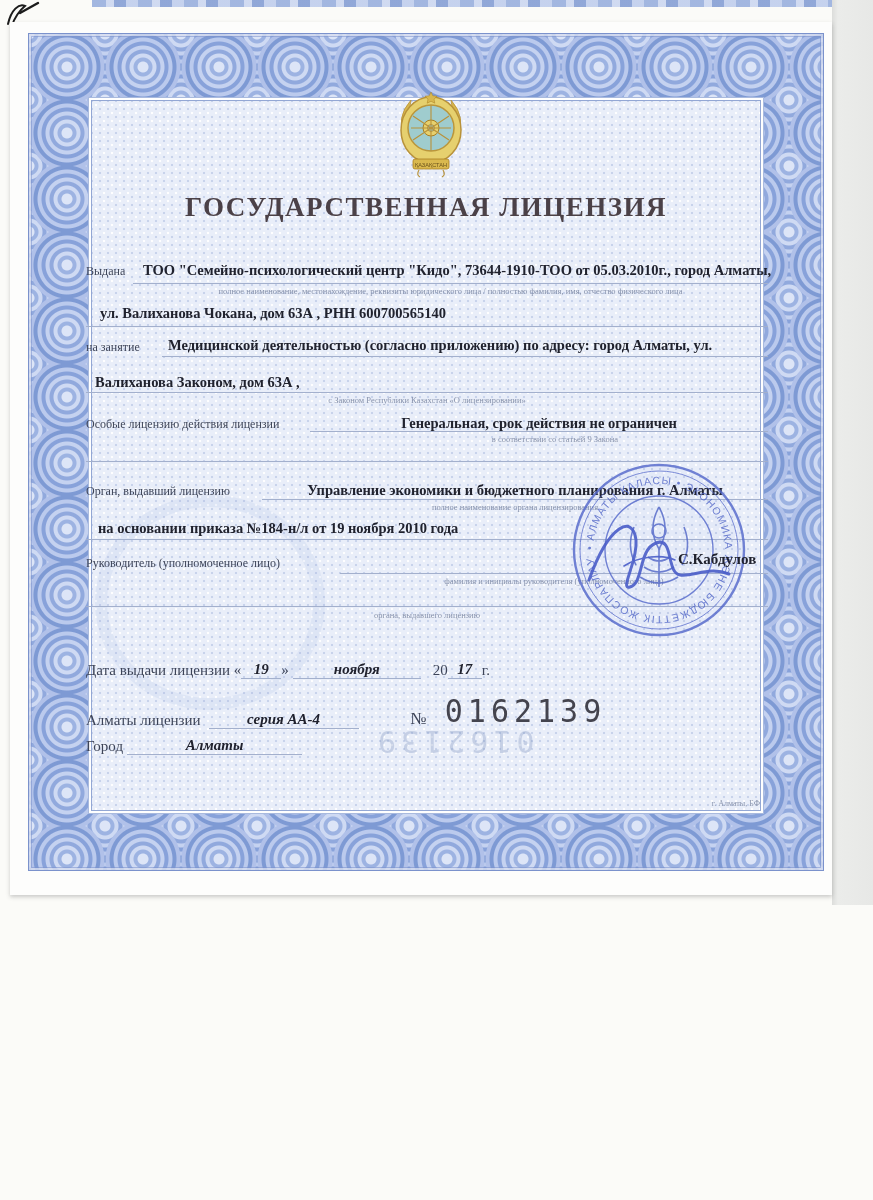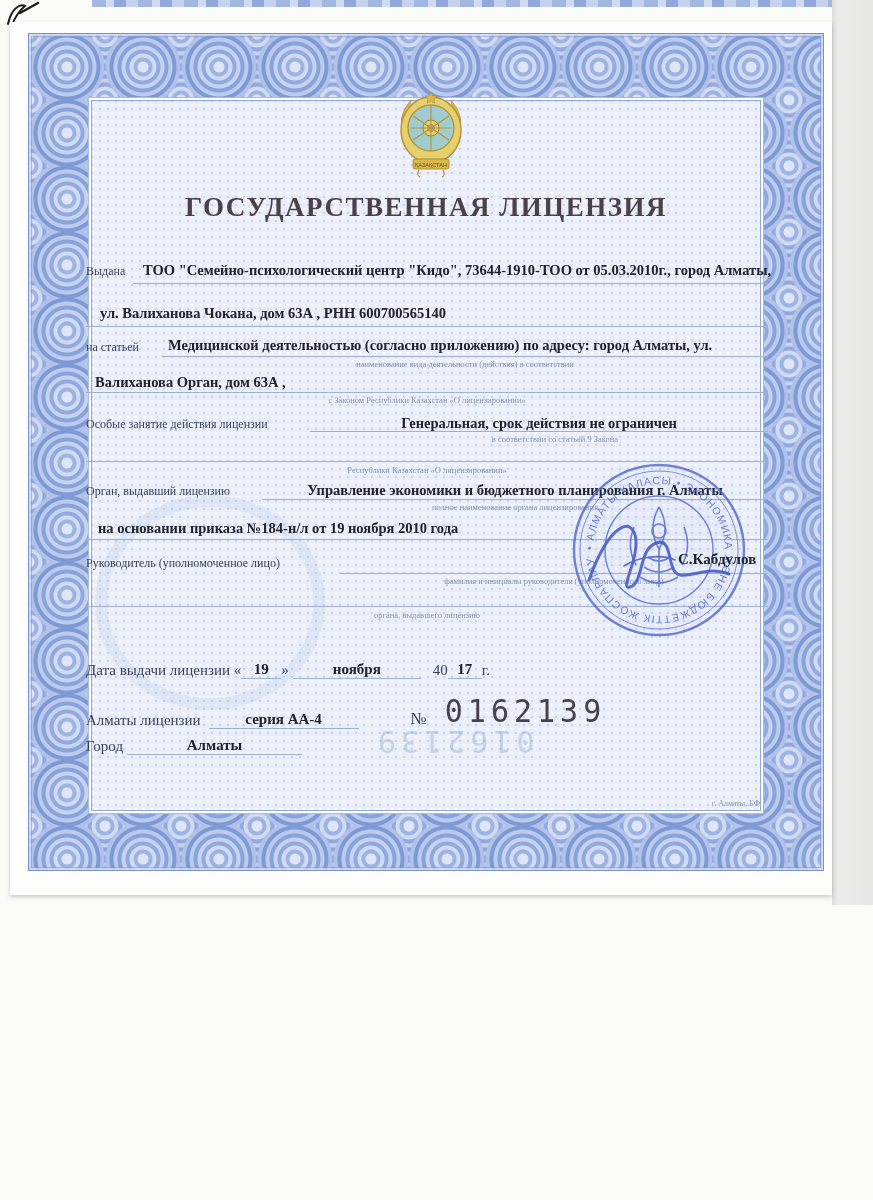"полное наименование, местонахождение," div.hint { html: none -> <div>полное наименование, местонахождение, реквизиты юридического лица / полностью фамилия, имя, отчество физического лица</div> }
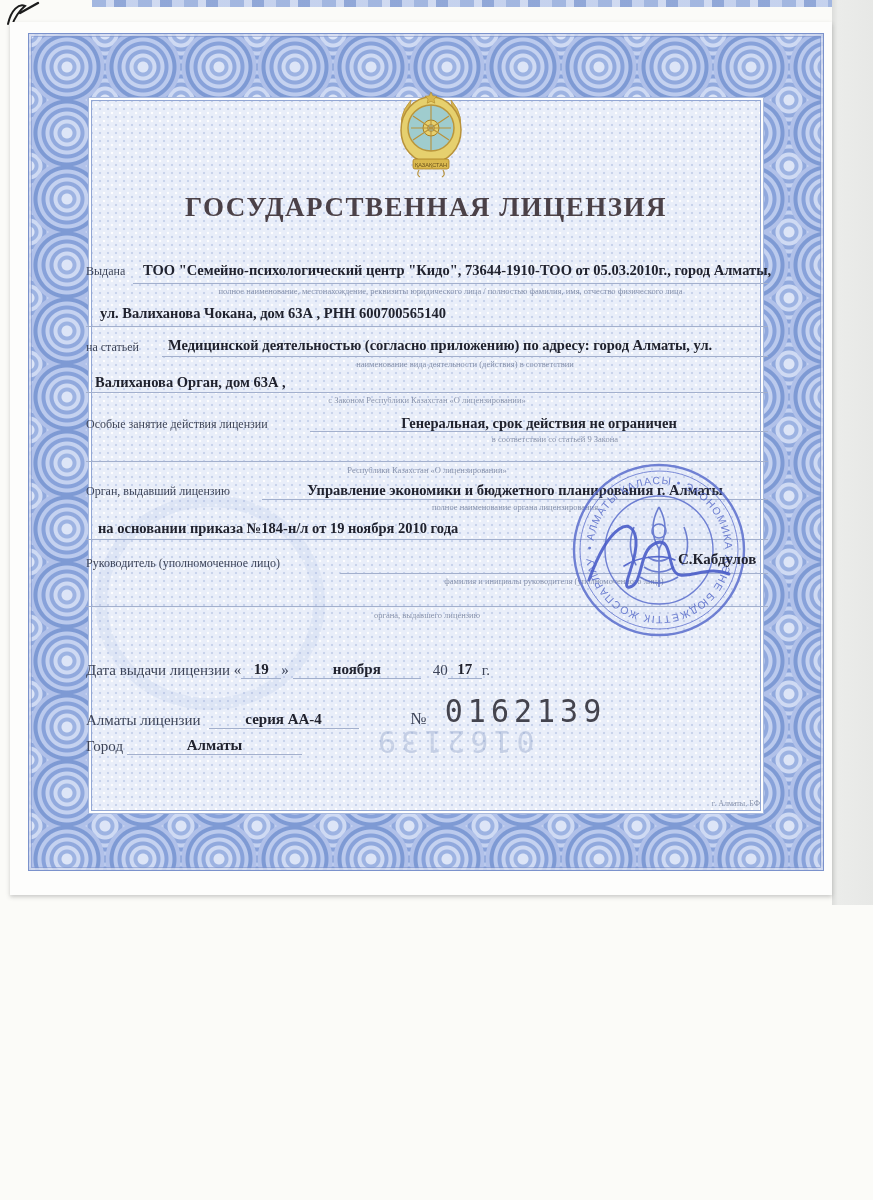"на статьей" div.lbl { text: статьей -> занятие }
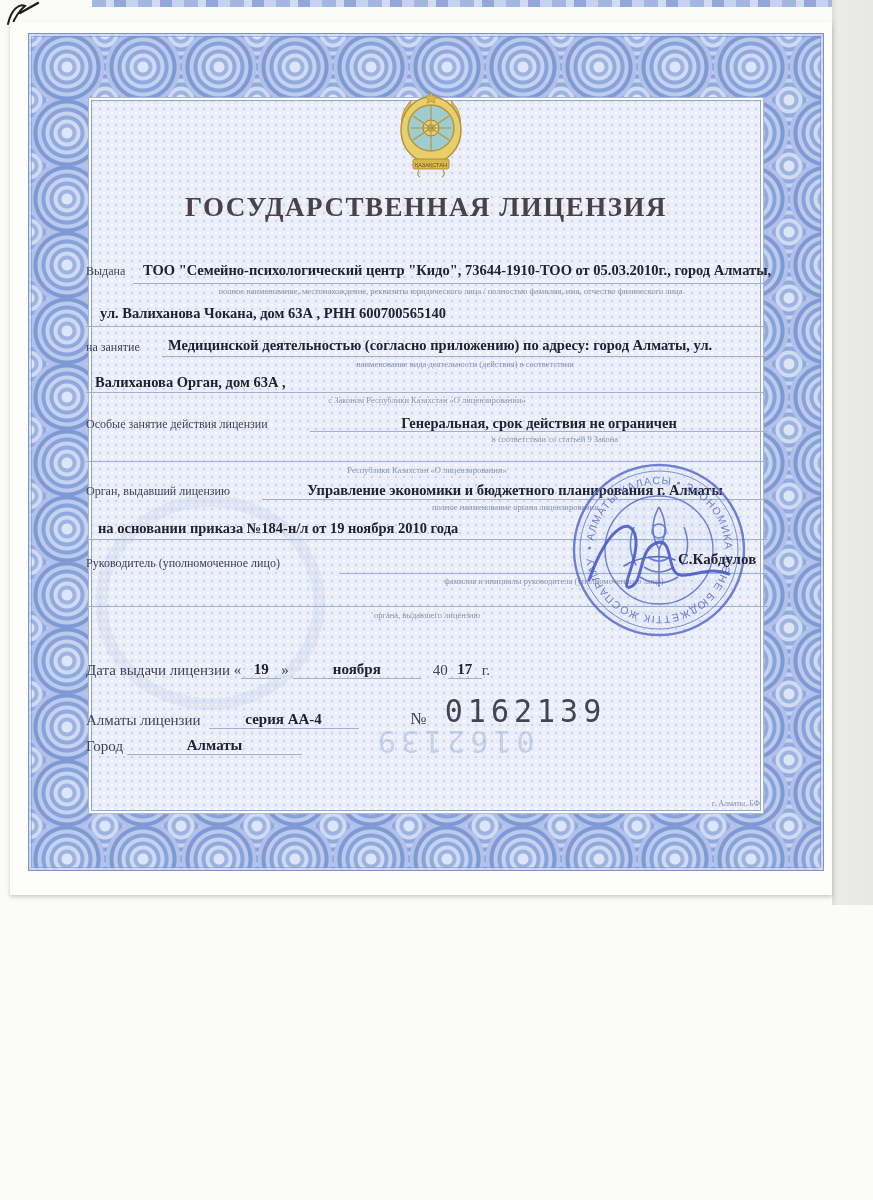"наименование вида деятельности" div.hint { html: <div>наименование вида деятельности (действия) в соответствии</div> -> none }
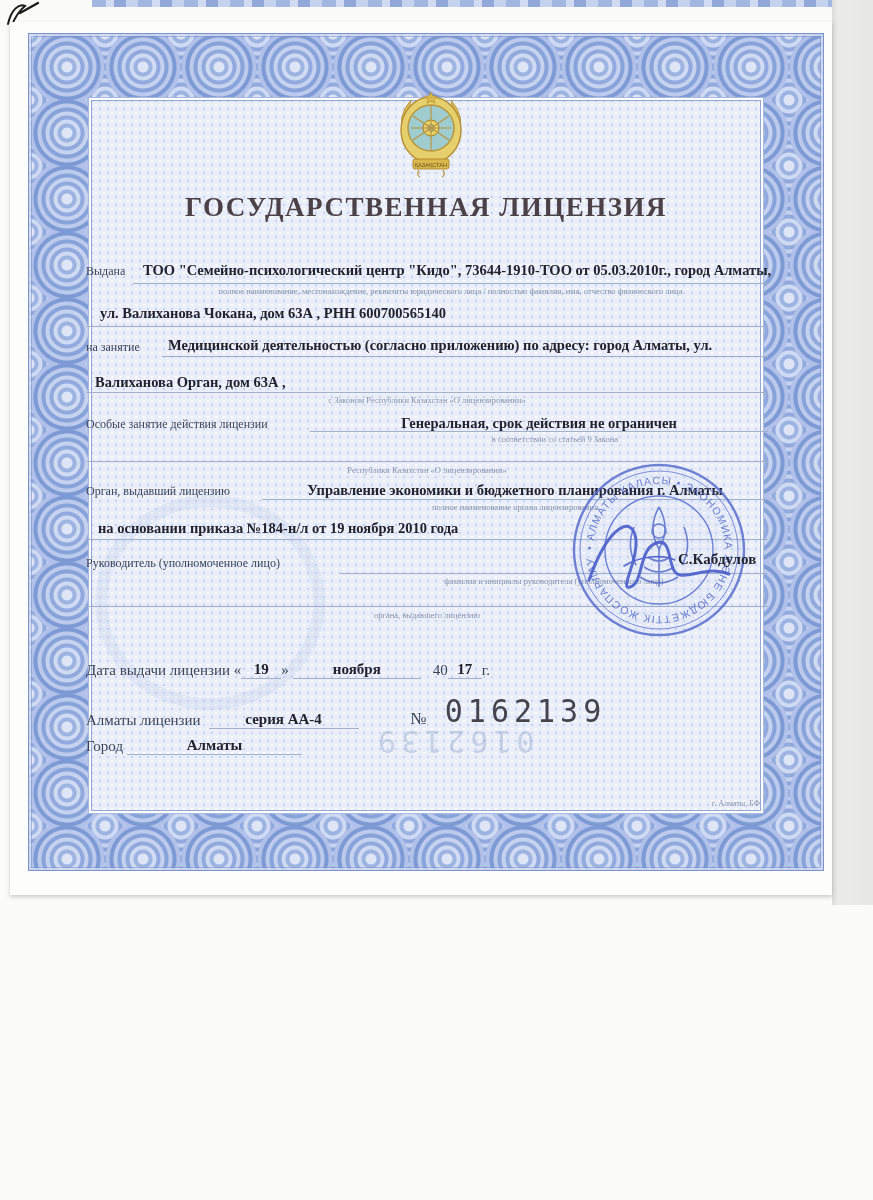"Валиханова Орган, дом 63А ," div.val { text: Орган -> Законом }
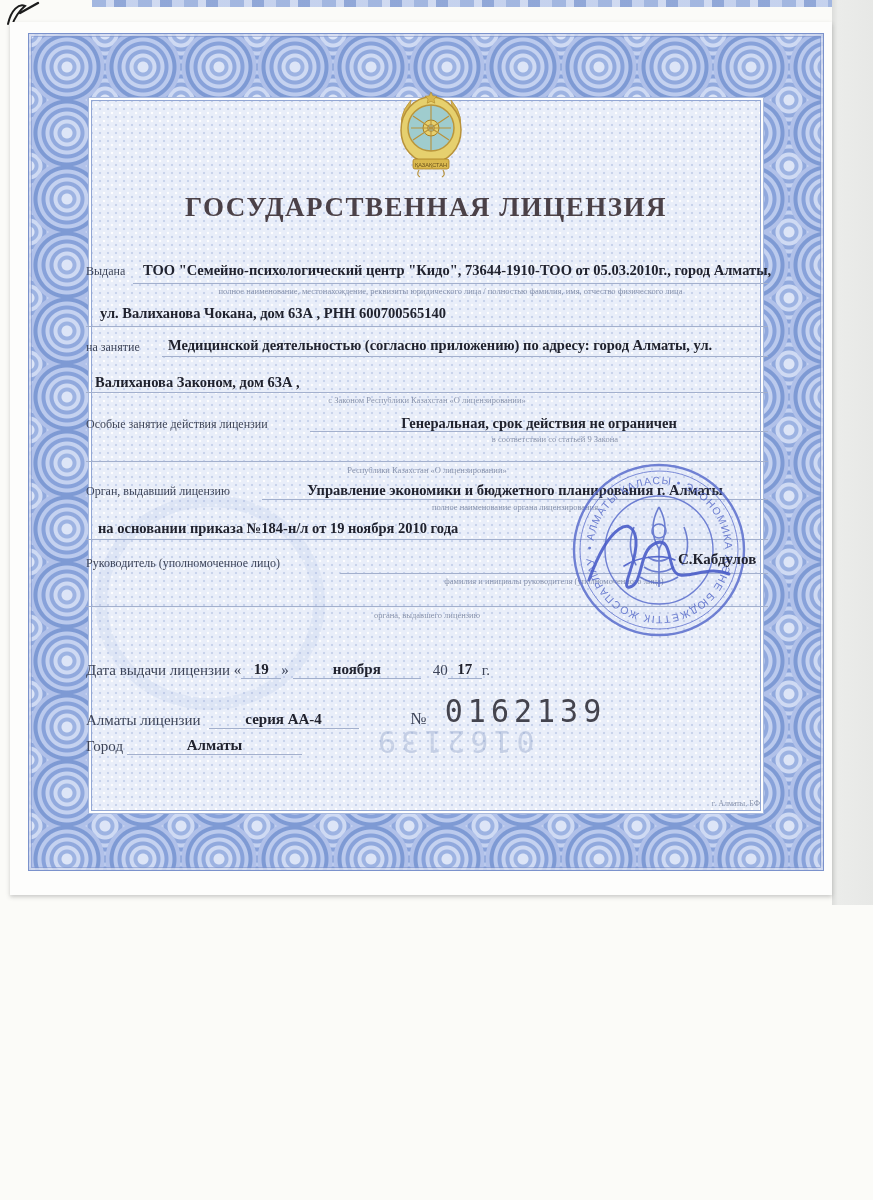"Особые занятие действия лицензии" div.lbl { text: занятие -> лицензию }
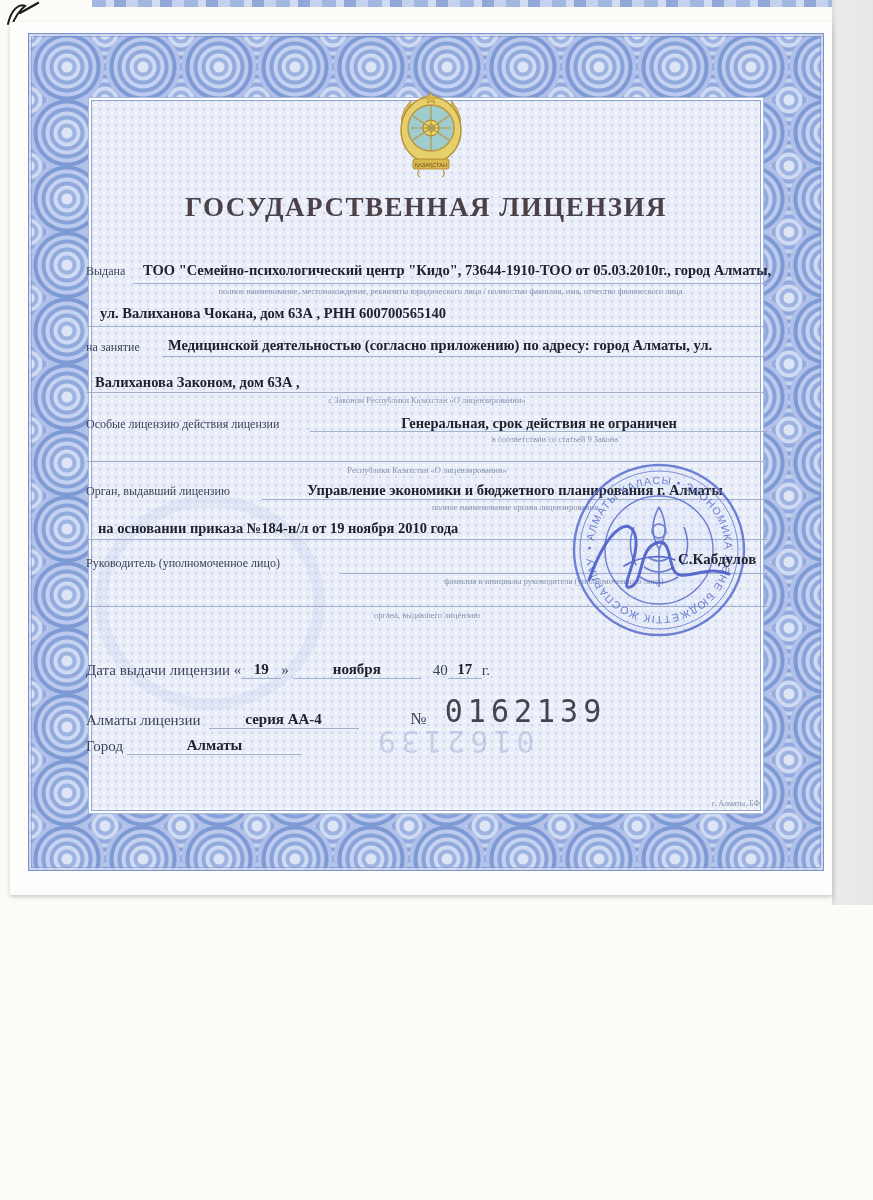"Республики Казахстан «О лицензировании»" div.hint { html: <div>Республики Казахстан «О лицензировании»</div> -> none }
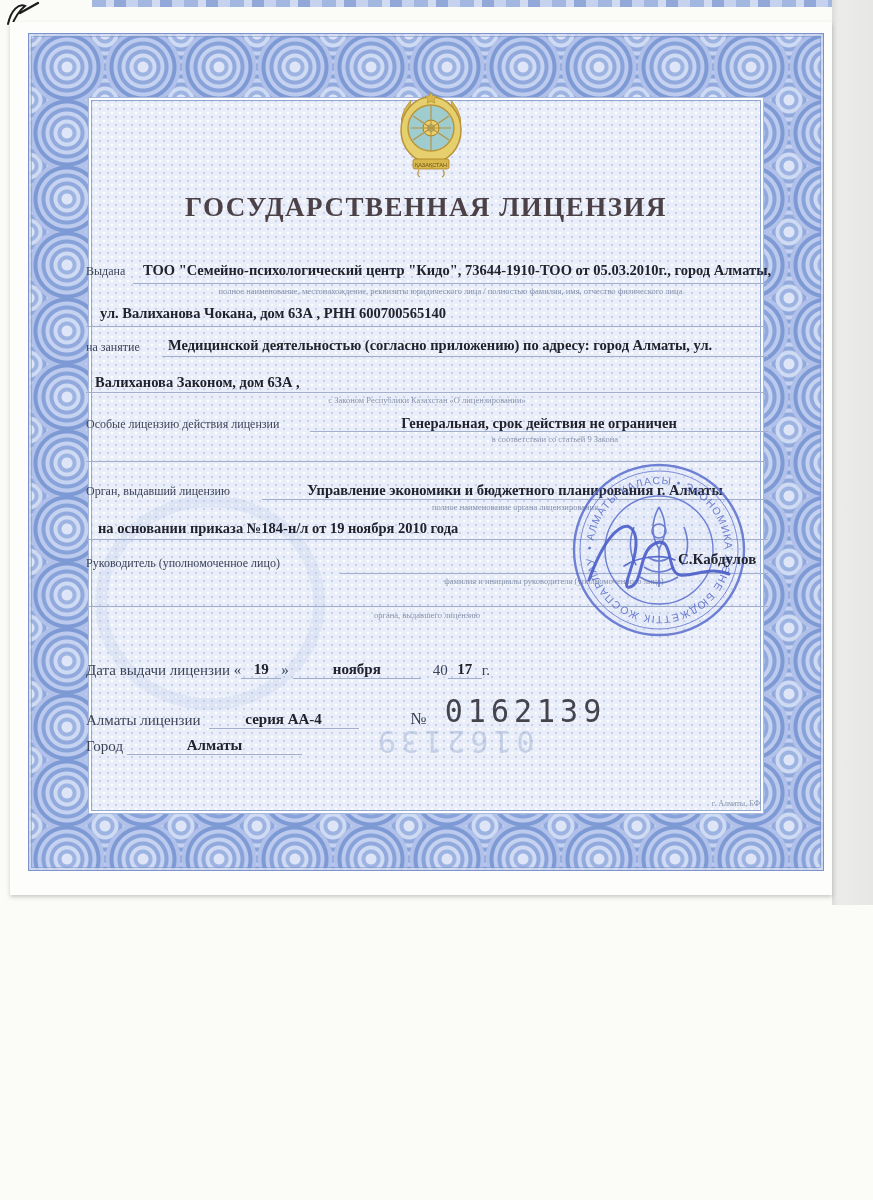"19" .seg { font-style: none -> italic }
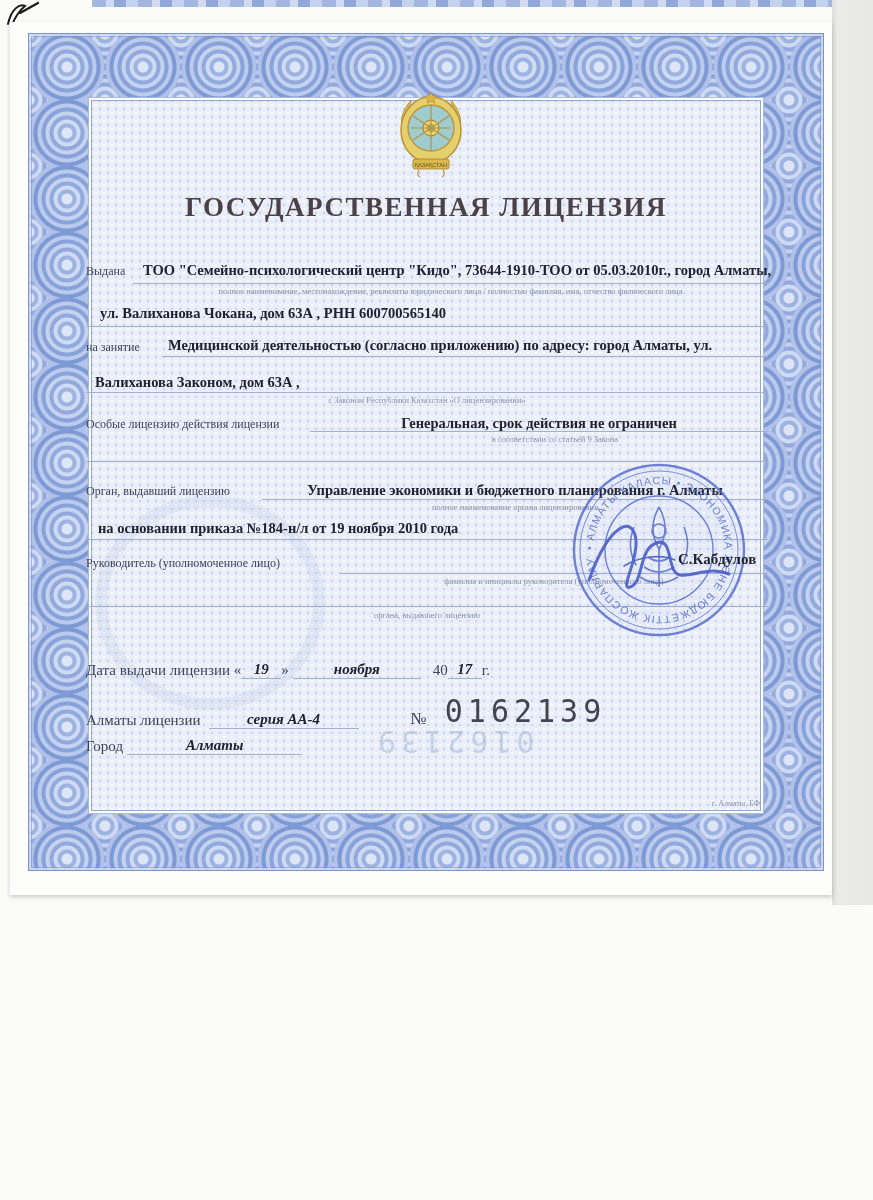"40" span { text: 40 -> 20 }
